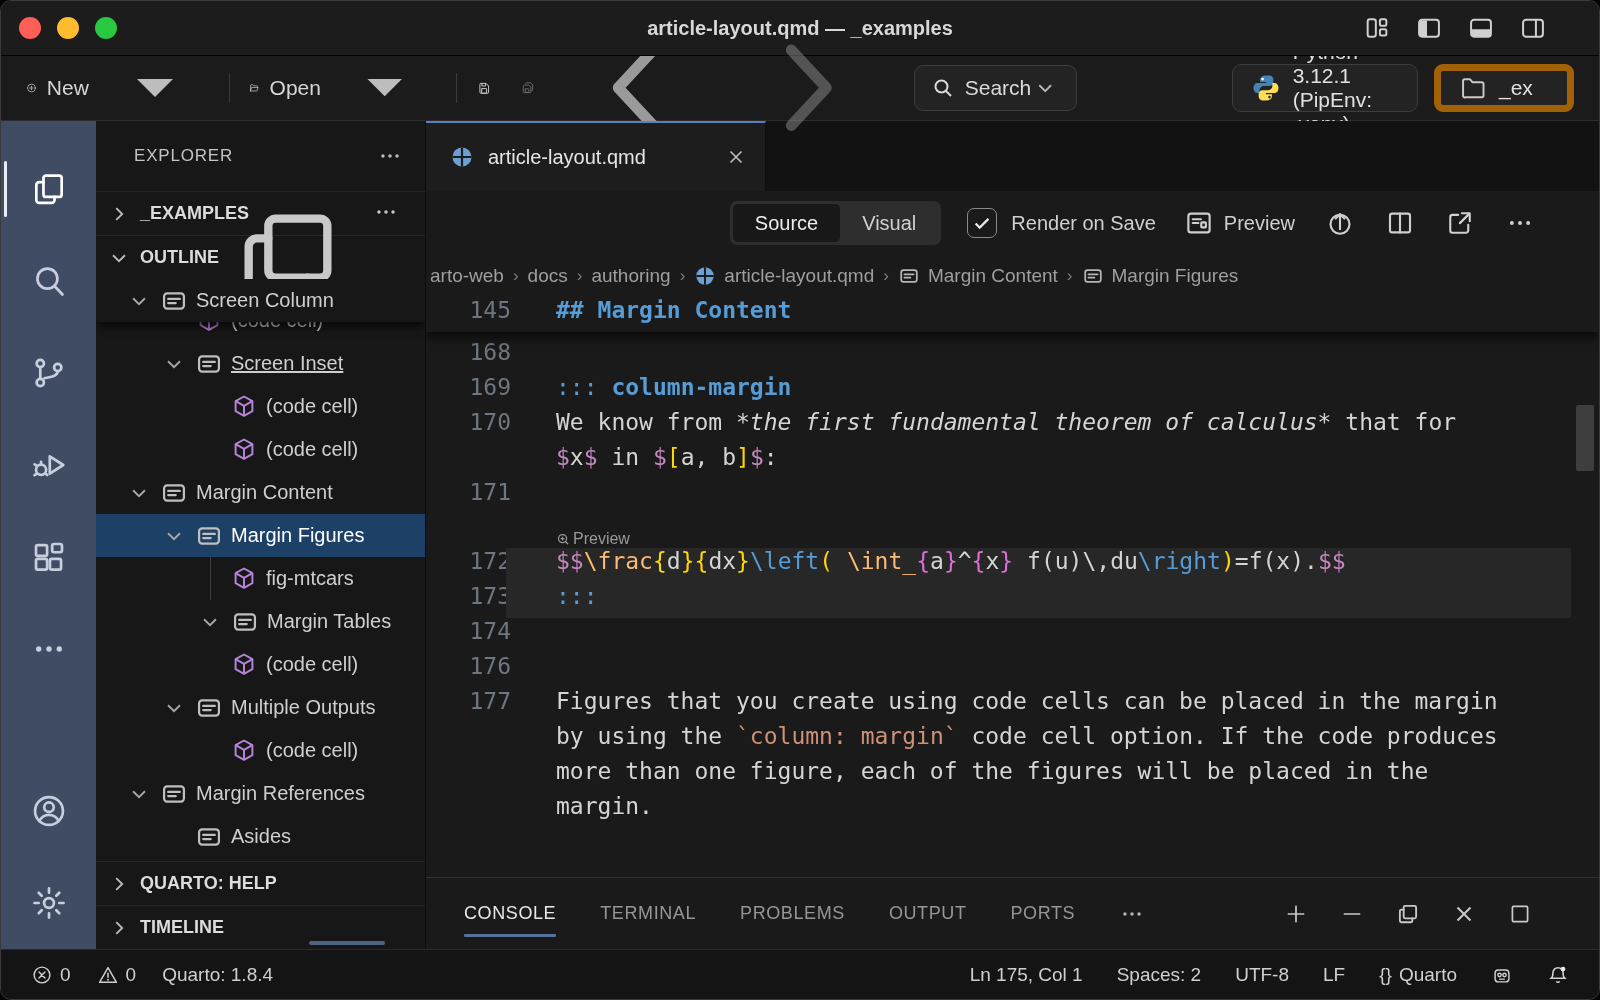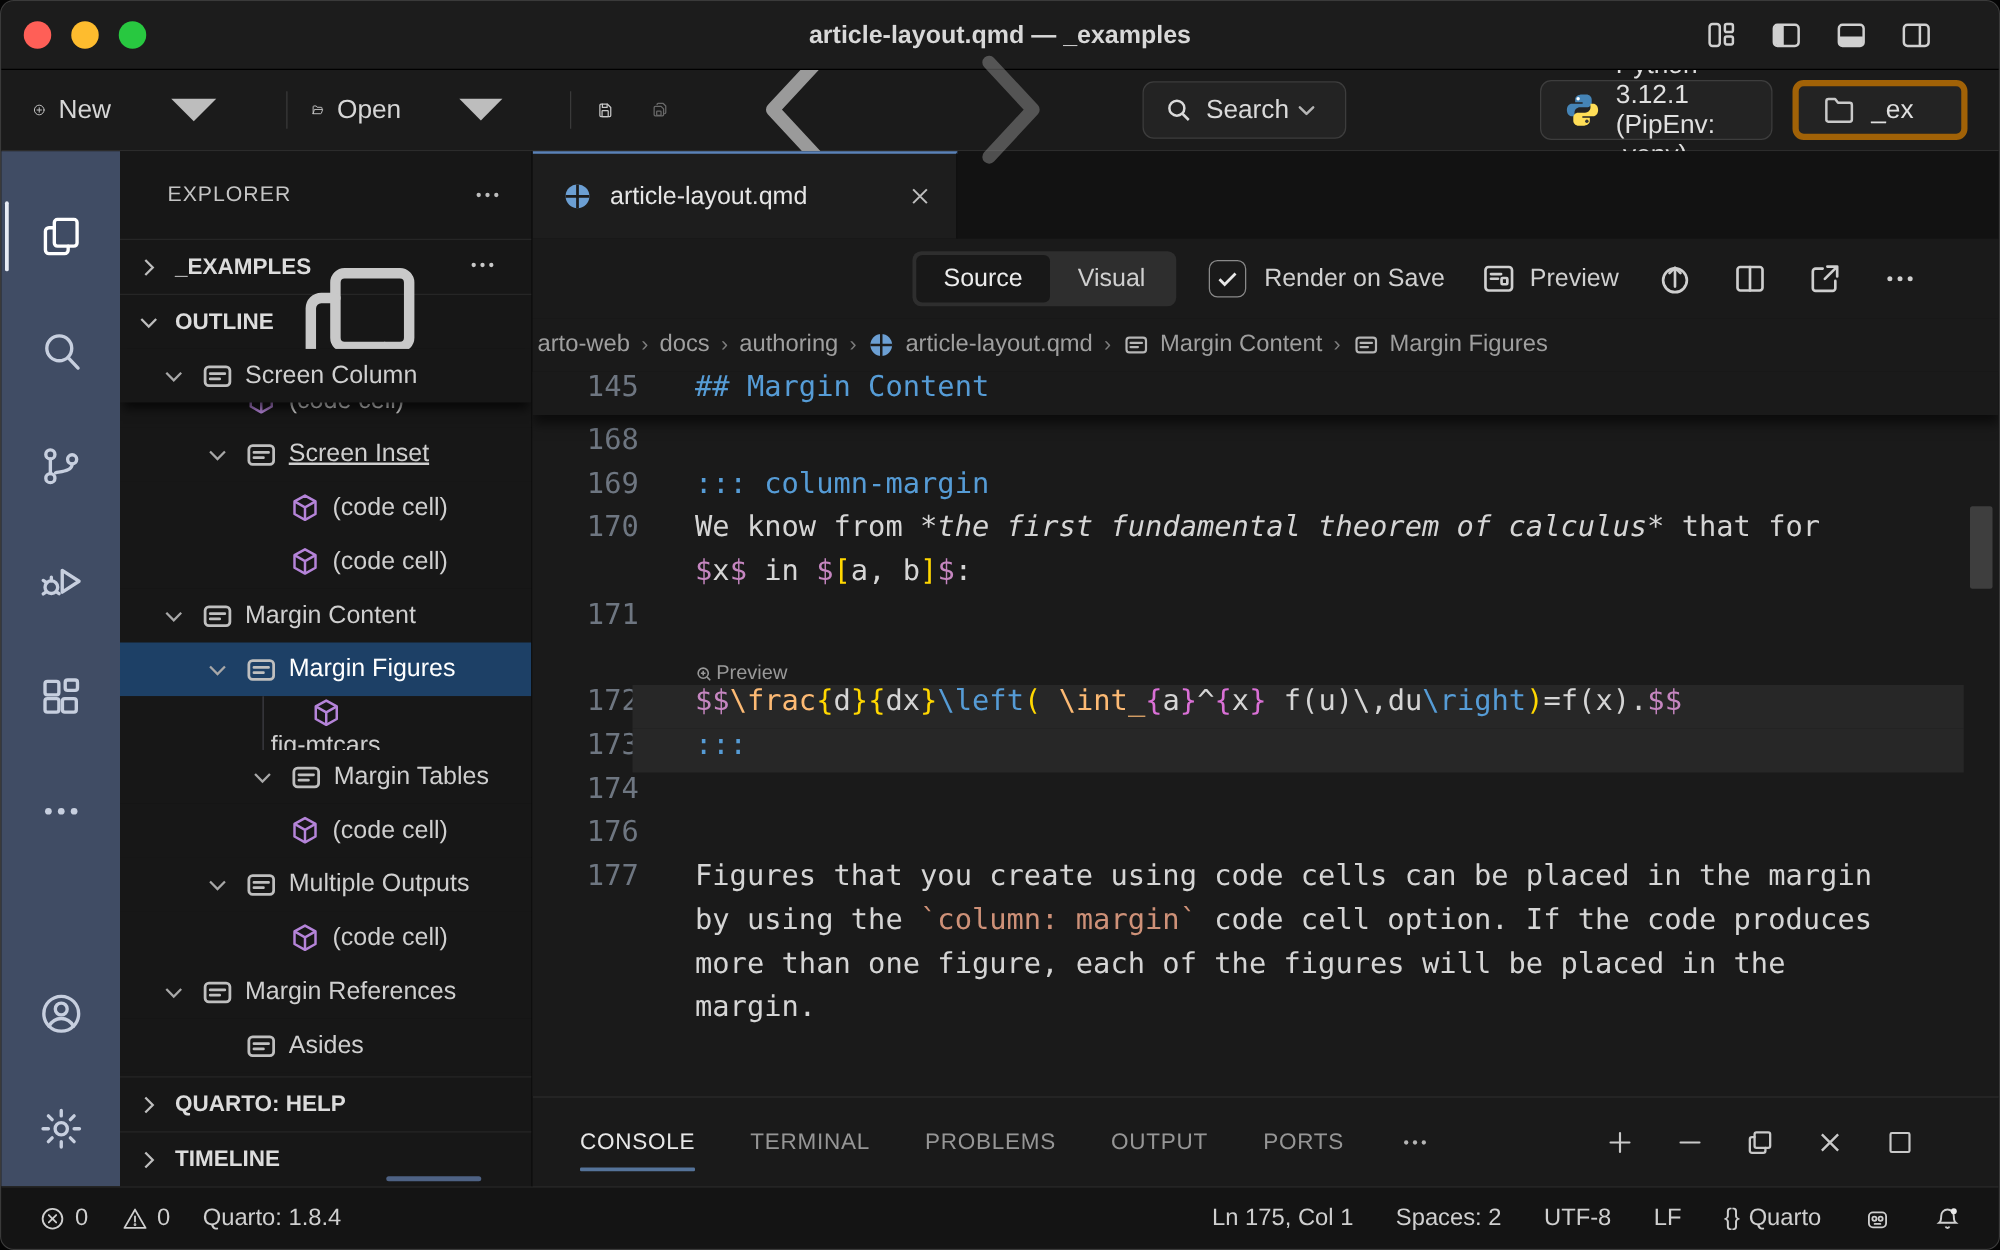"_ex" .ws-btn { border: 5px solid #a16207 -> 7px solid #a16207 }
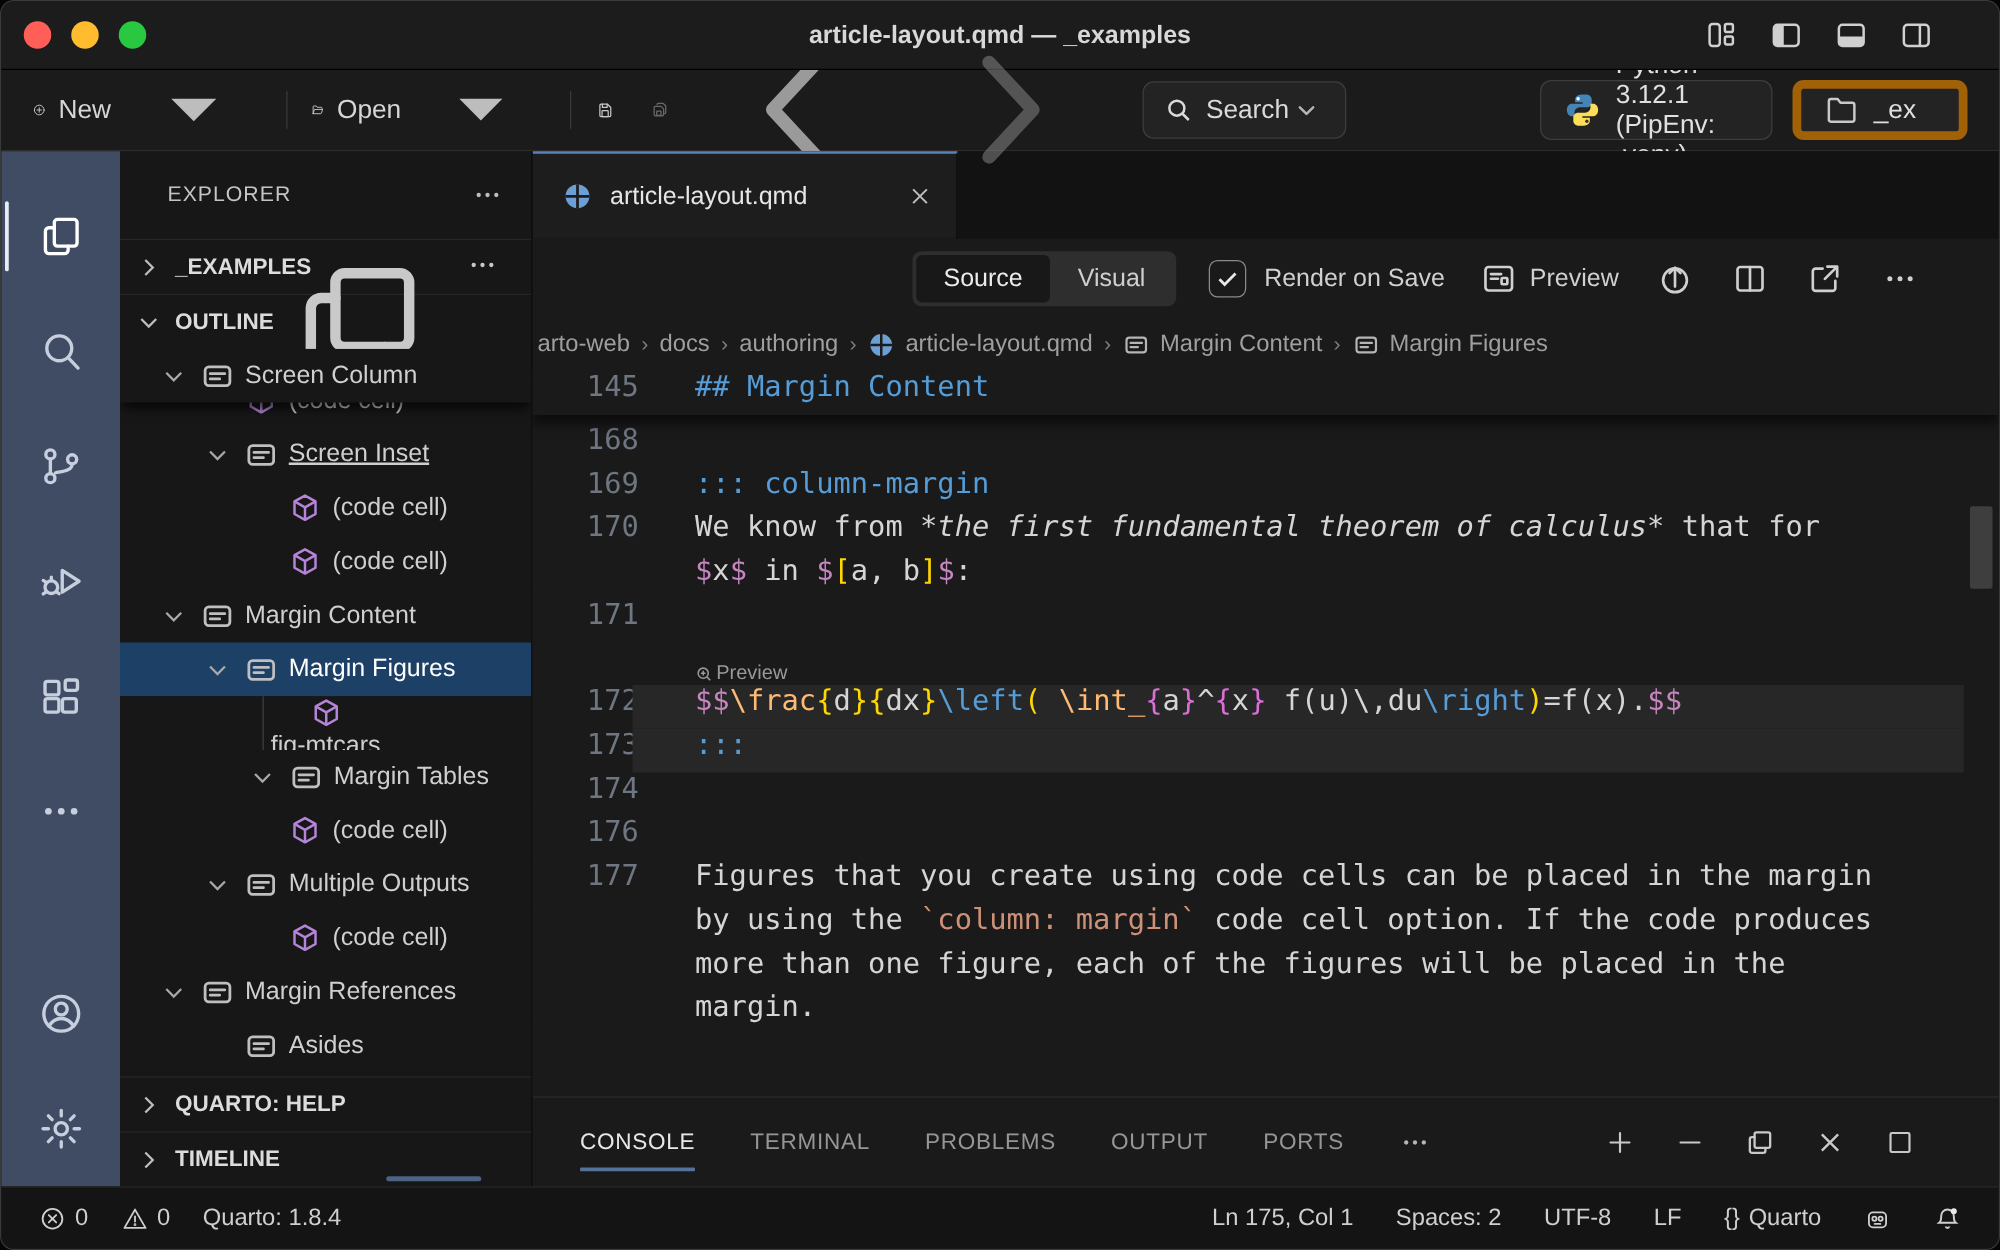"## Margin Content" .c-blueb { font-weight: 400 -> 700 }
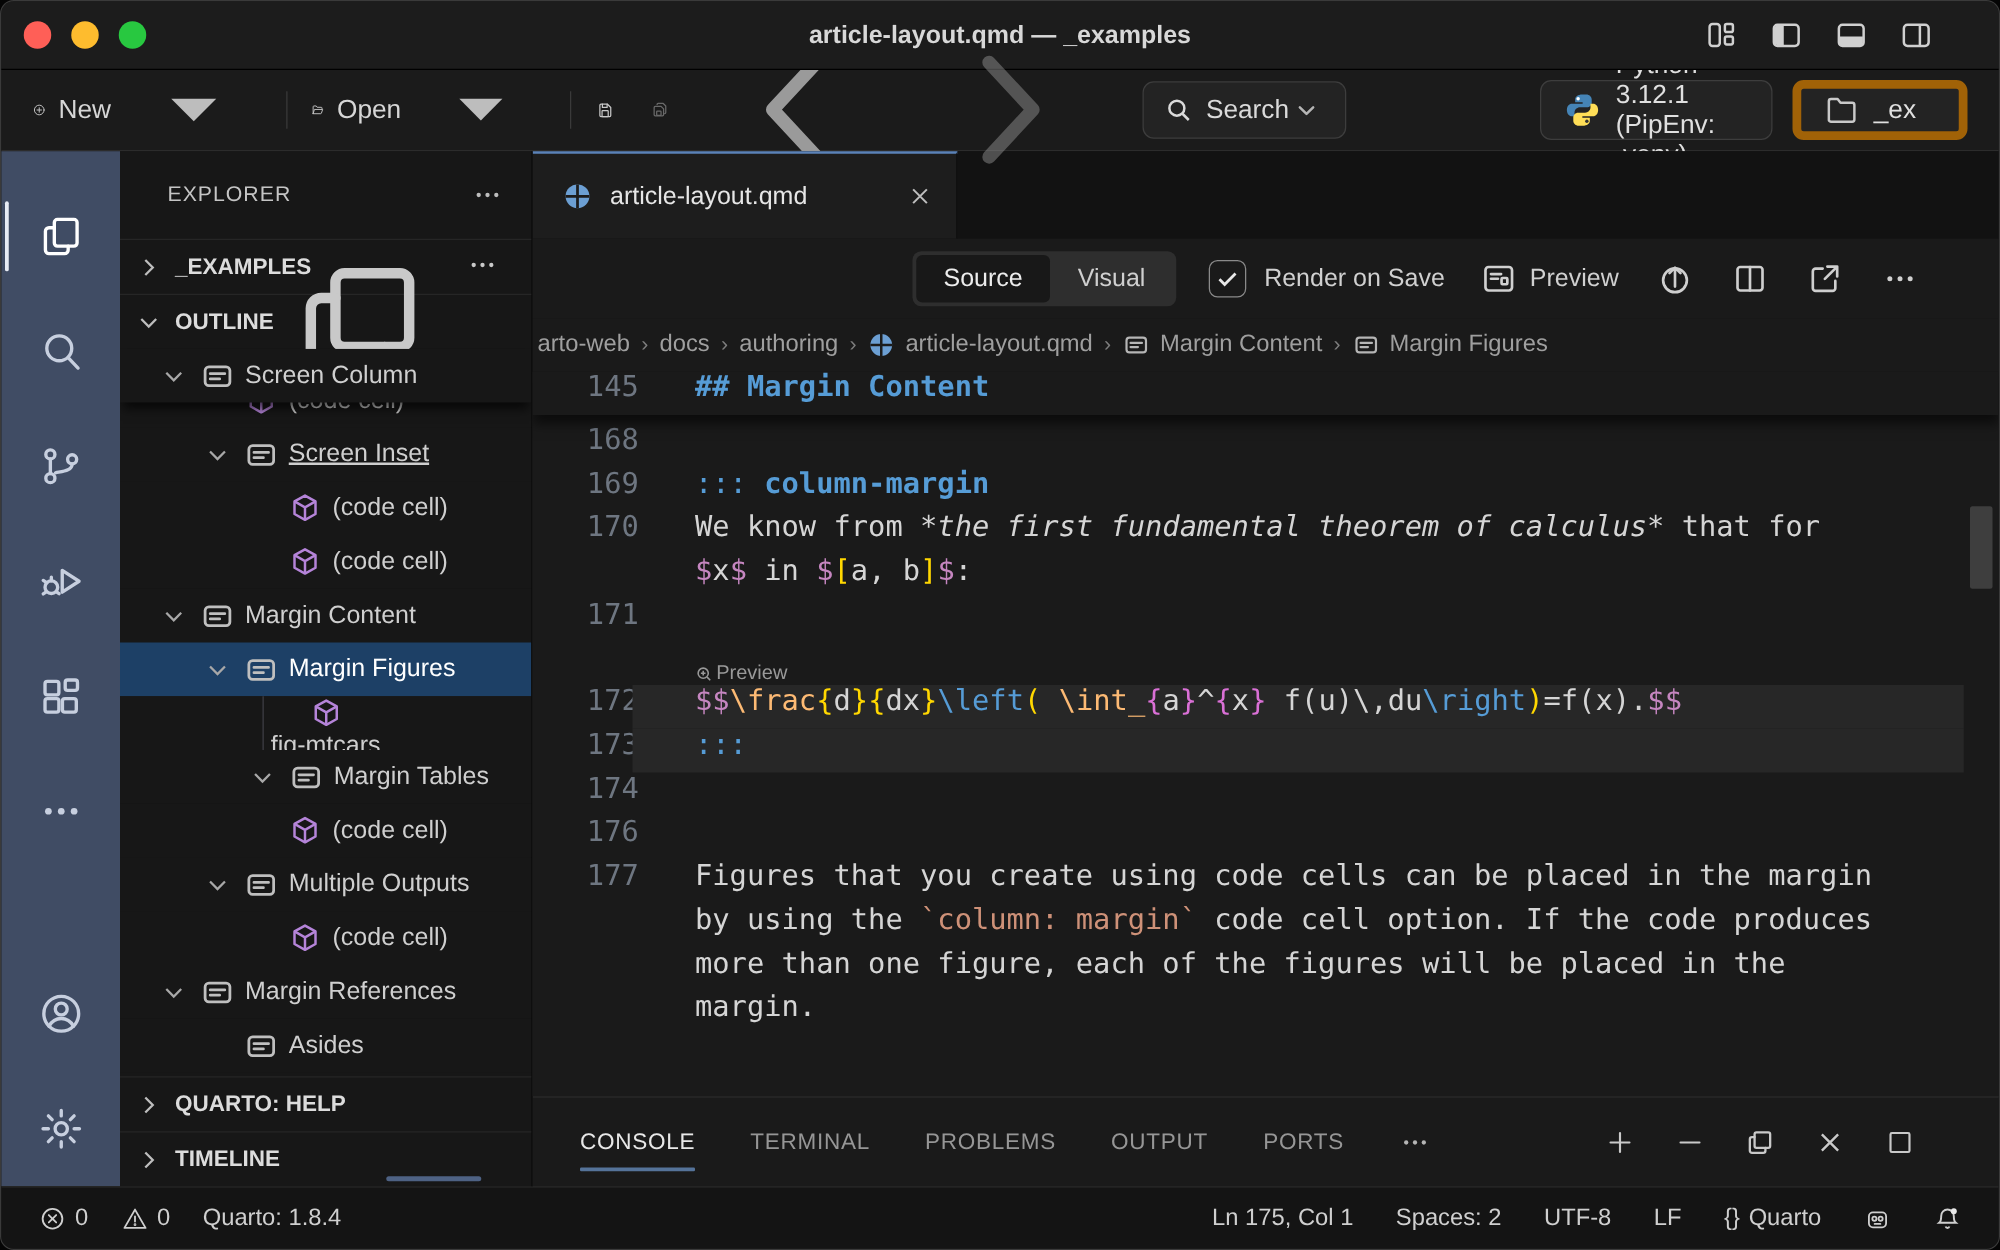"fig-mtcars" div.trow { flex-direction: column -> none; padding-left: none -> 100px }
